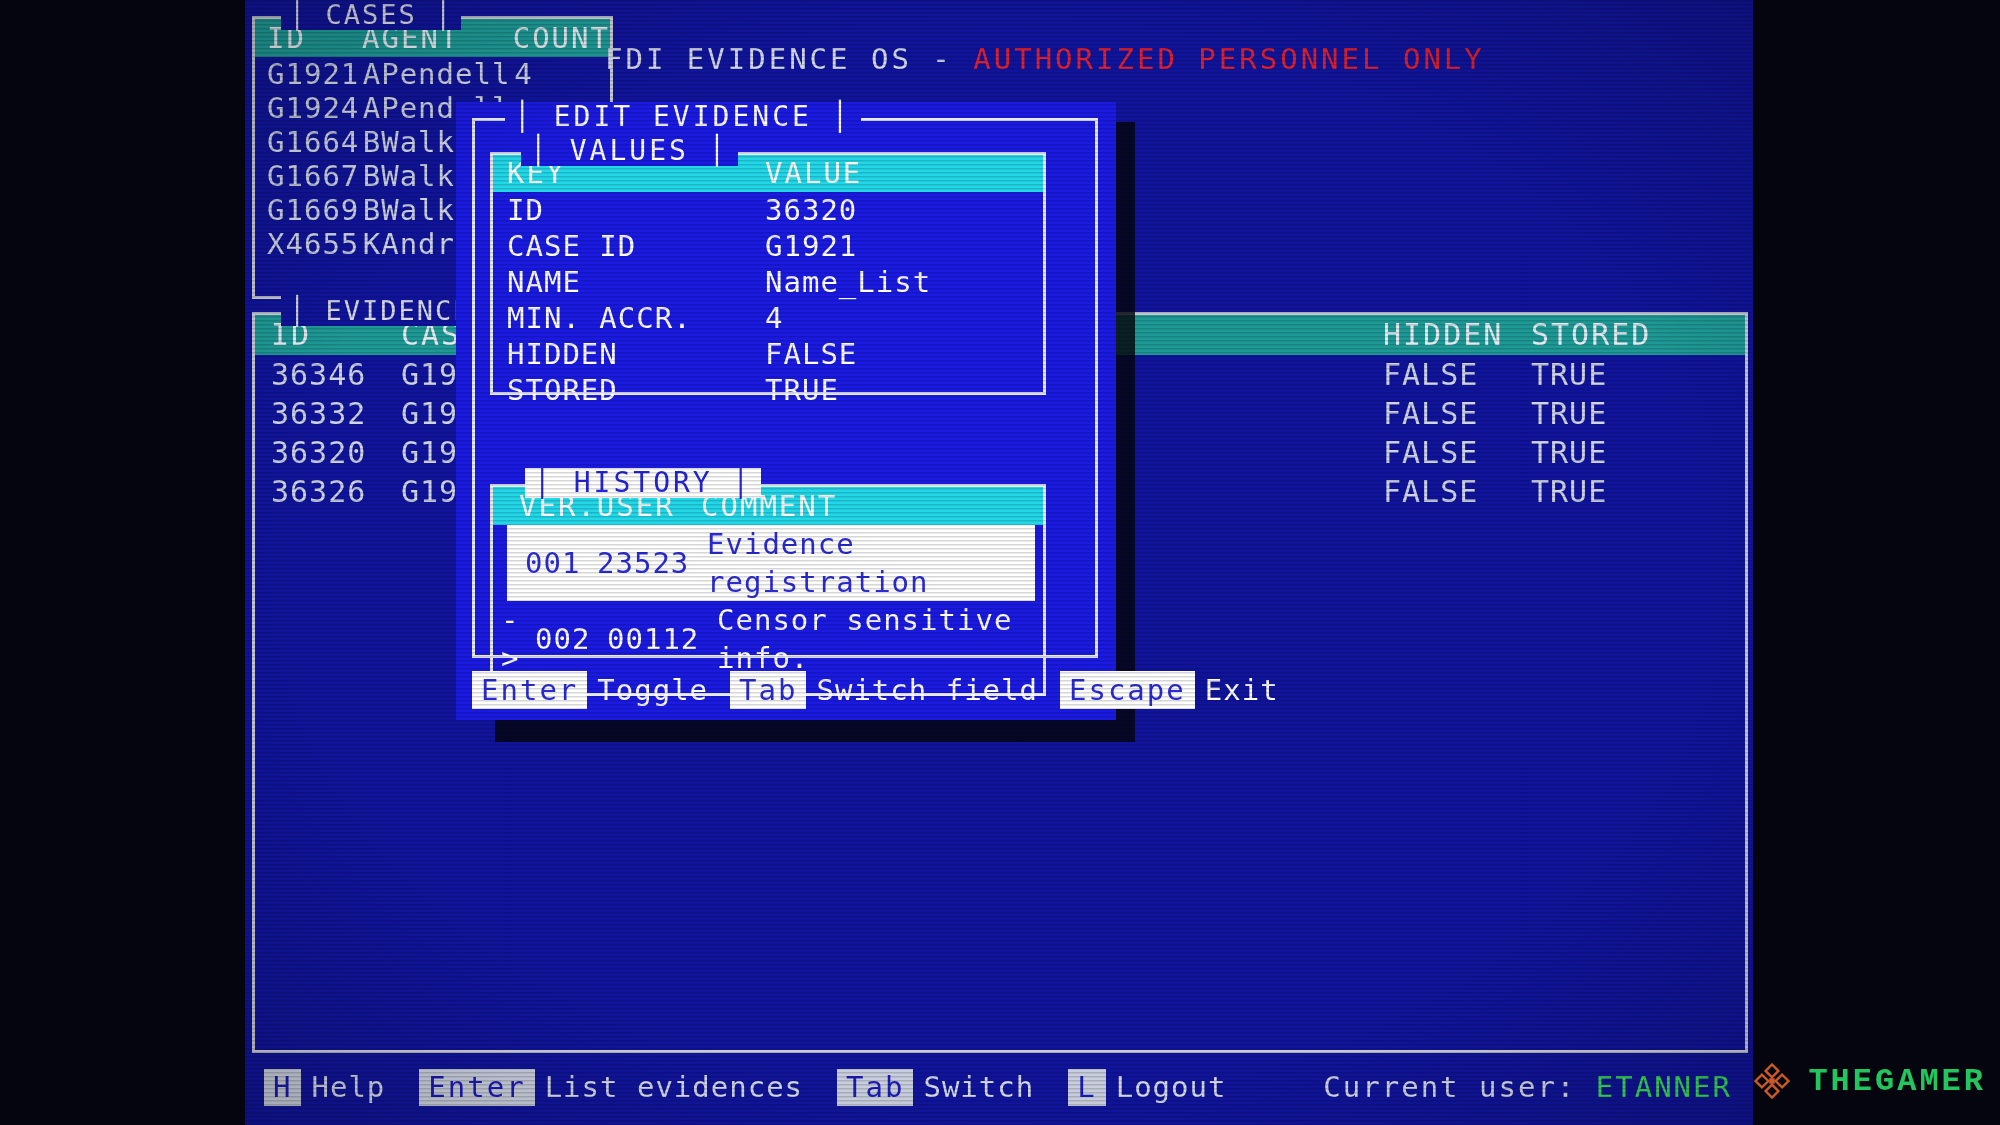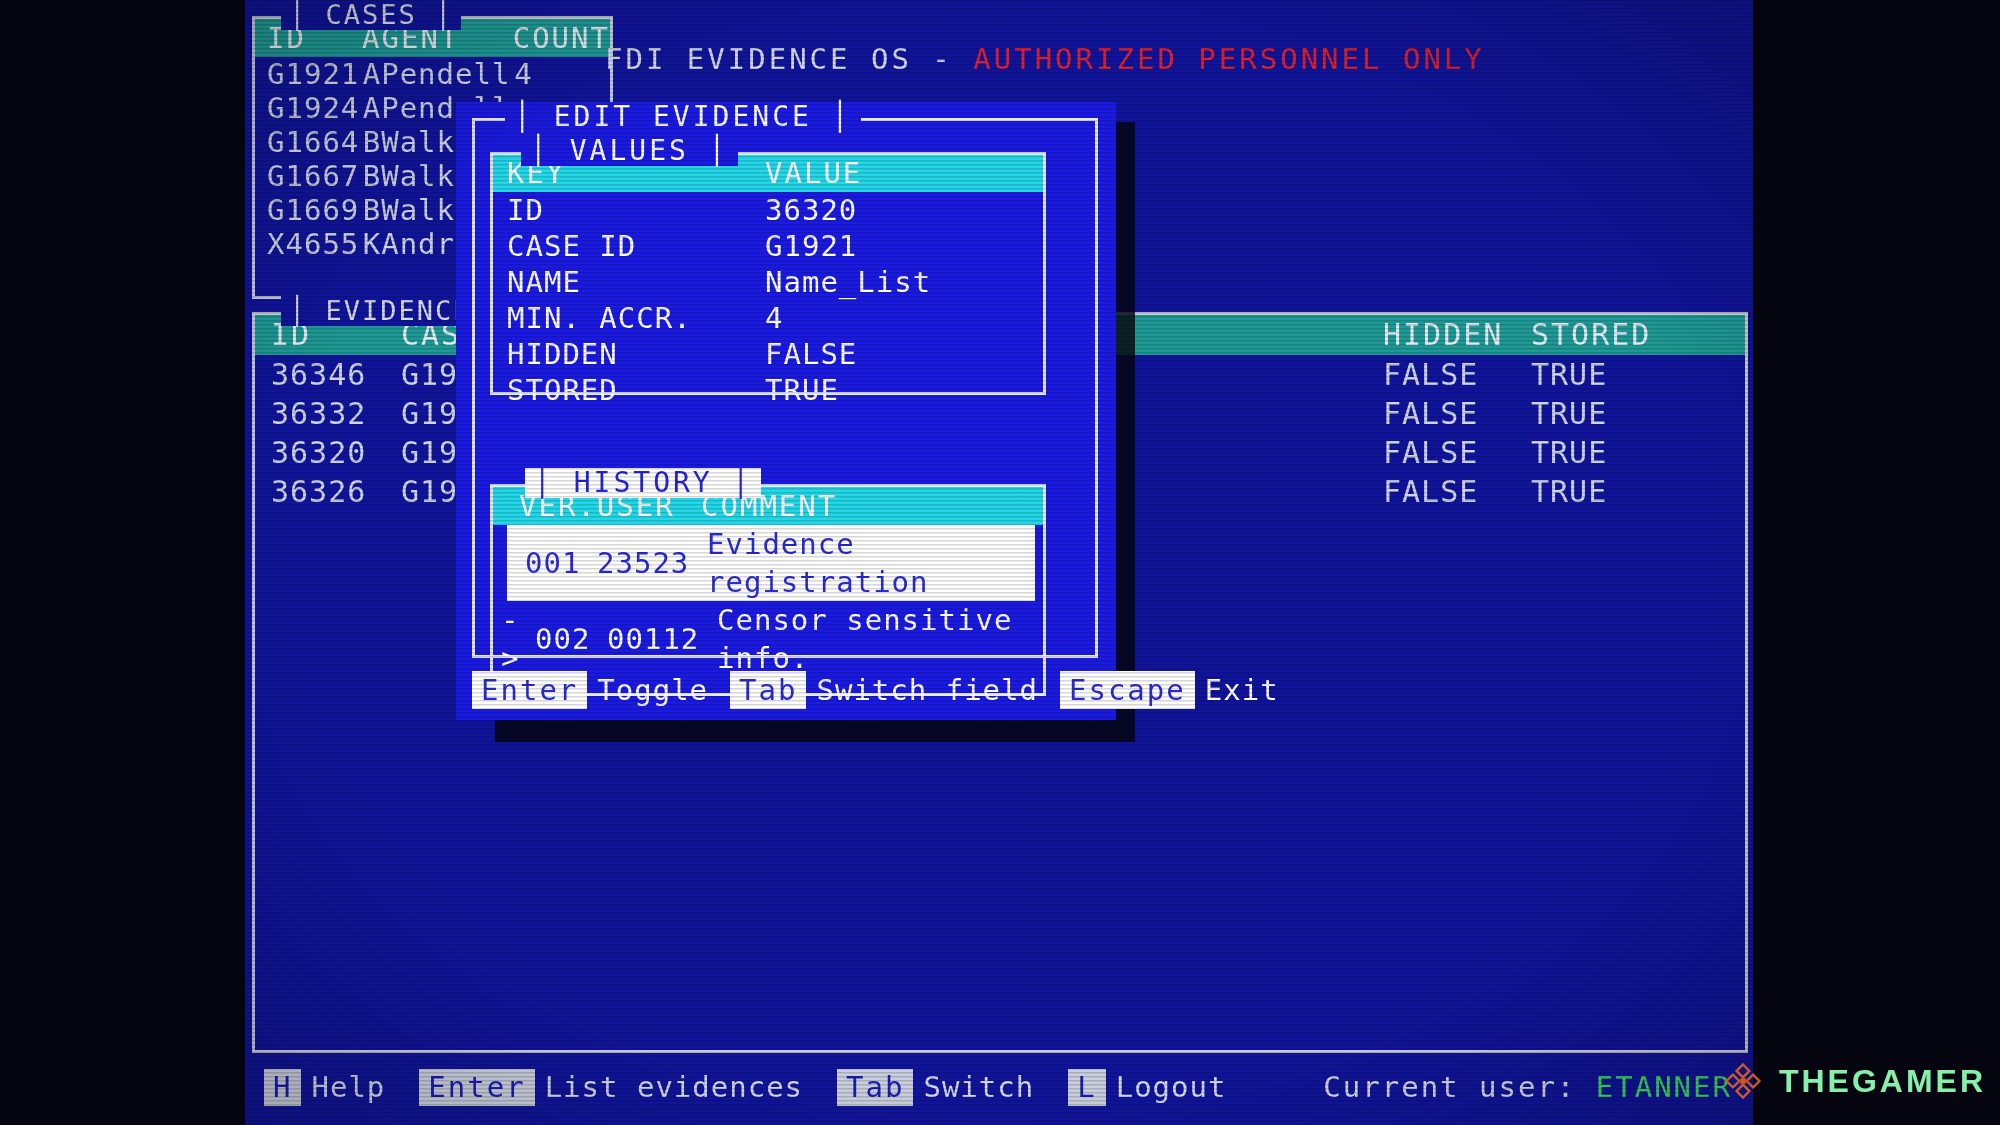"THEGAMER" #watermark .wm-text { color: #86efac -> #22c55e; font-family: Liberation Sans, sans-serif -> Liberation Mono, monospace }
